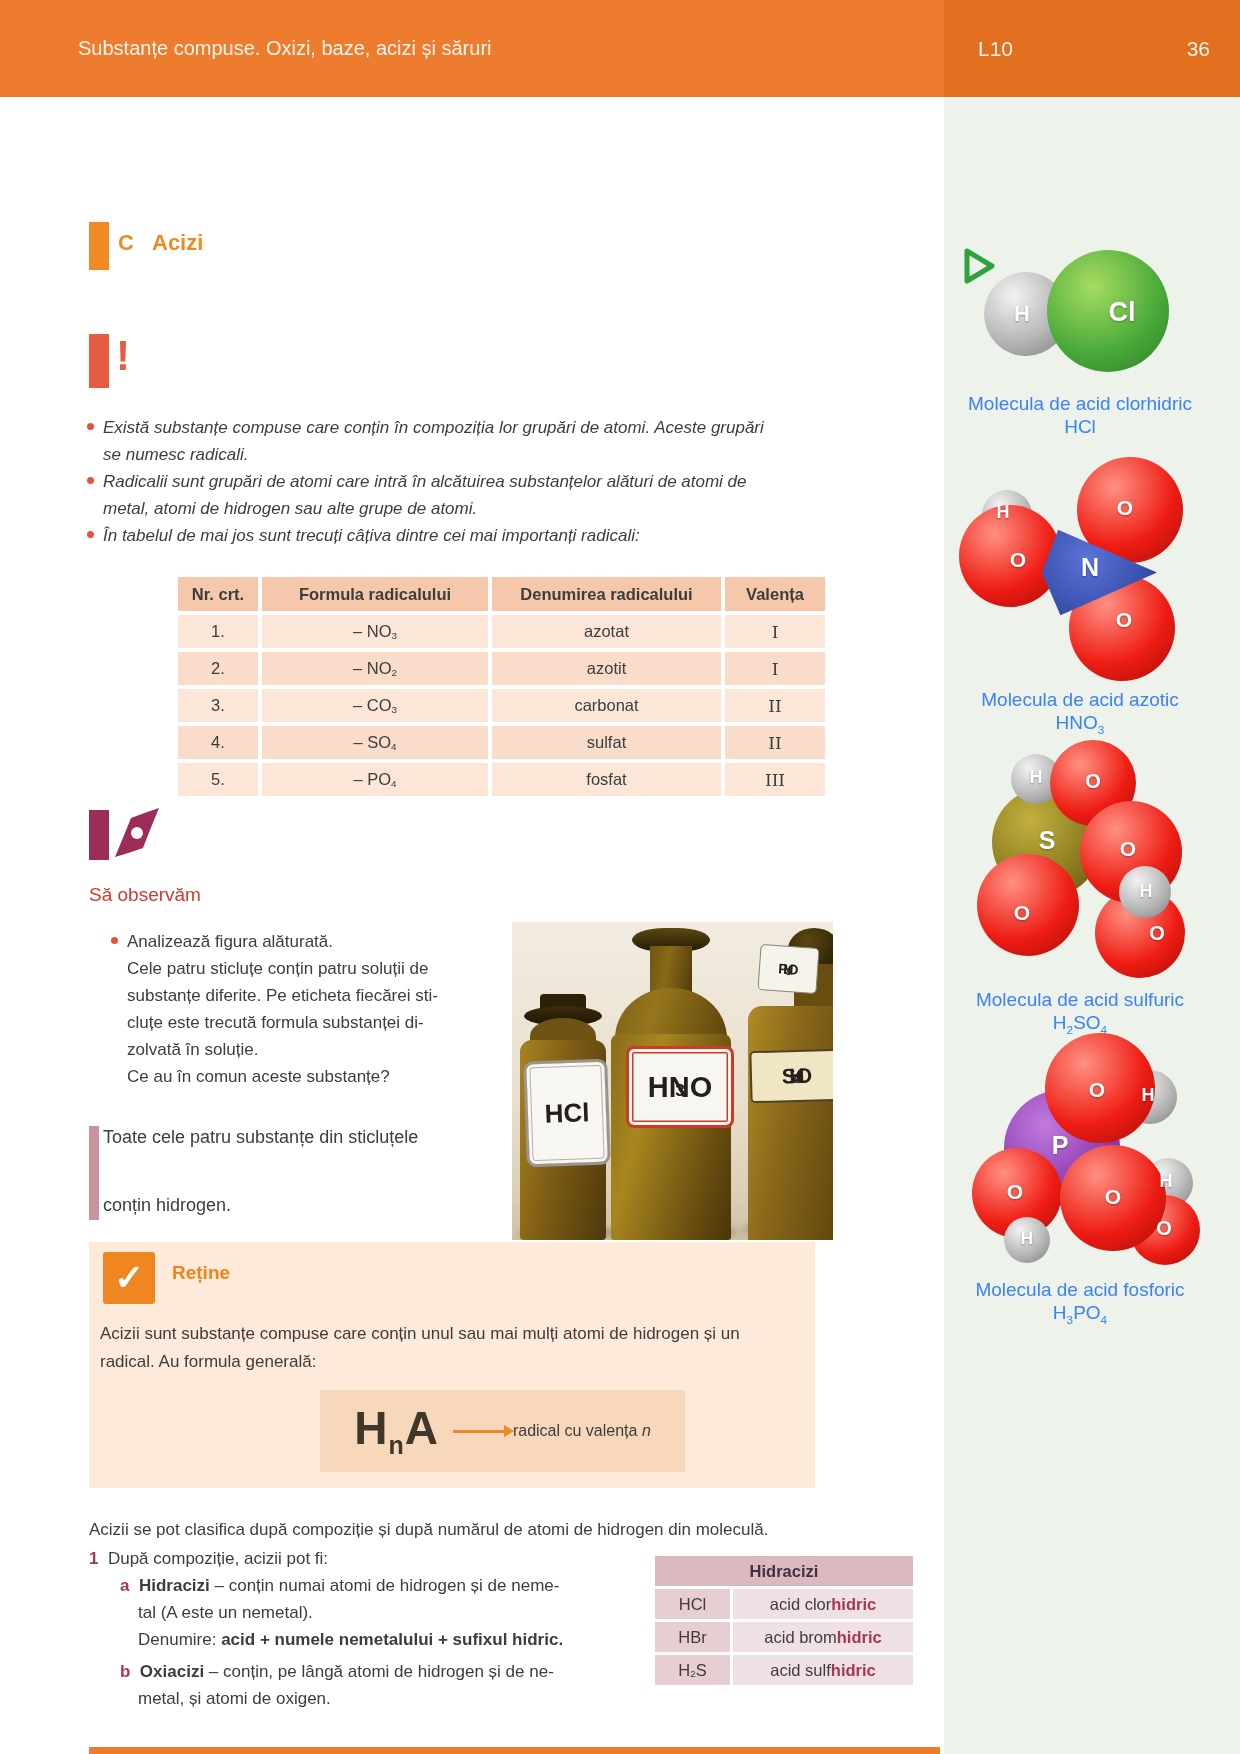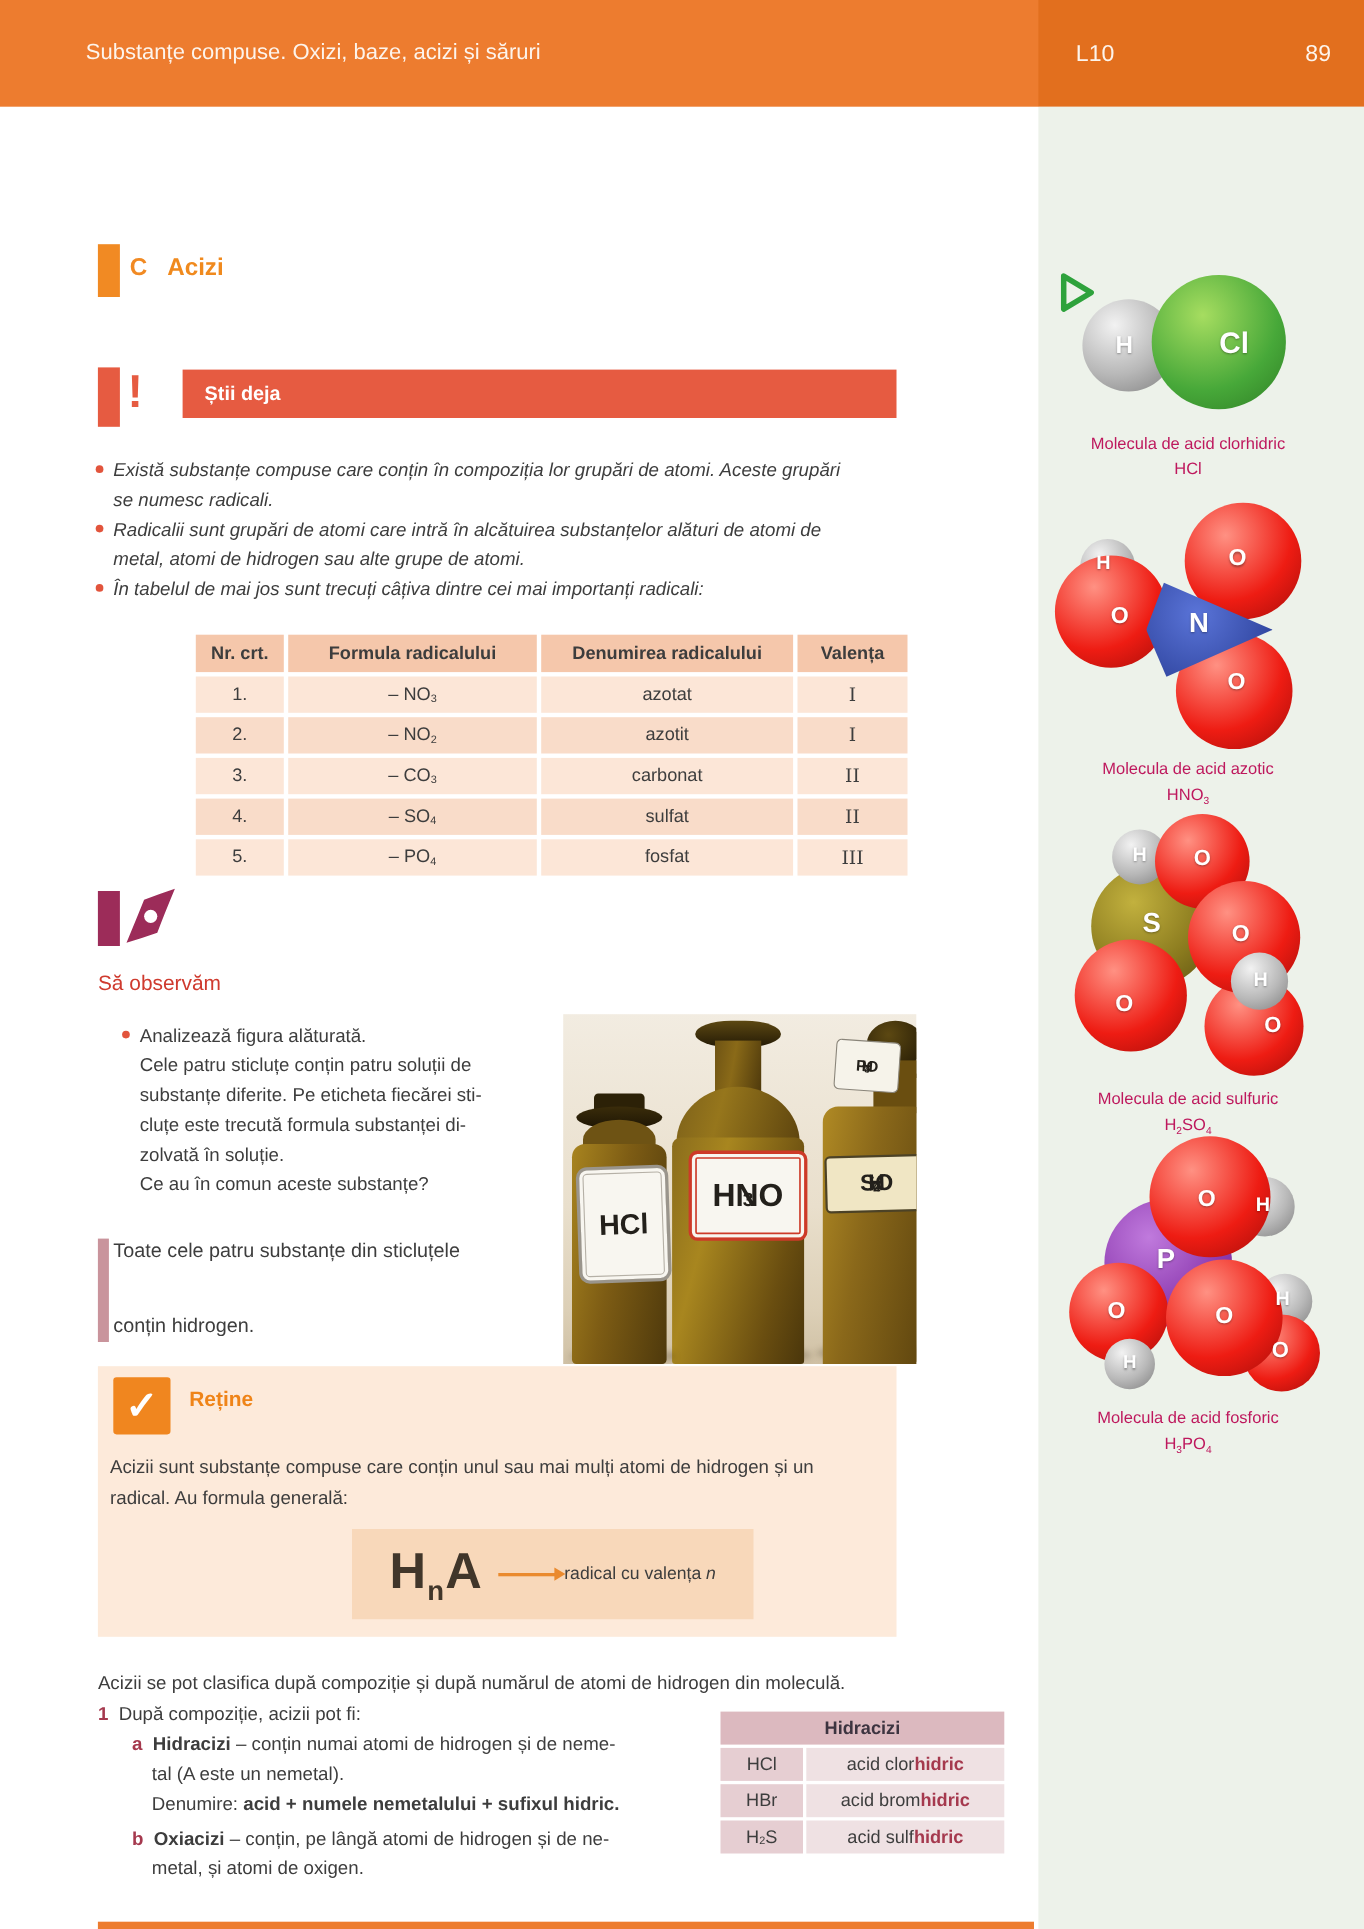"89" span { text: 89 -> 36 }
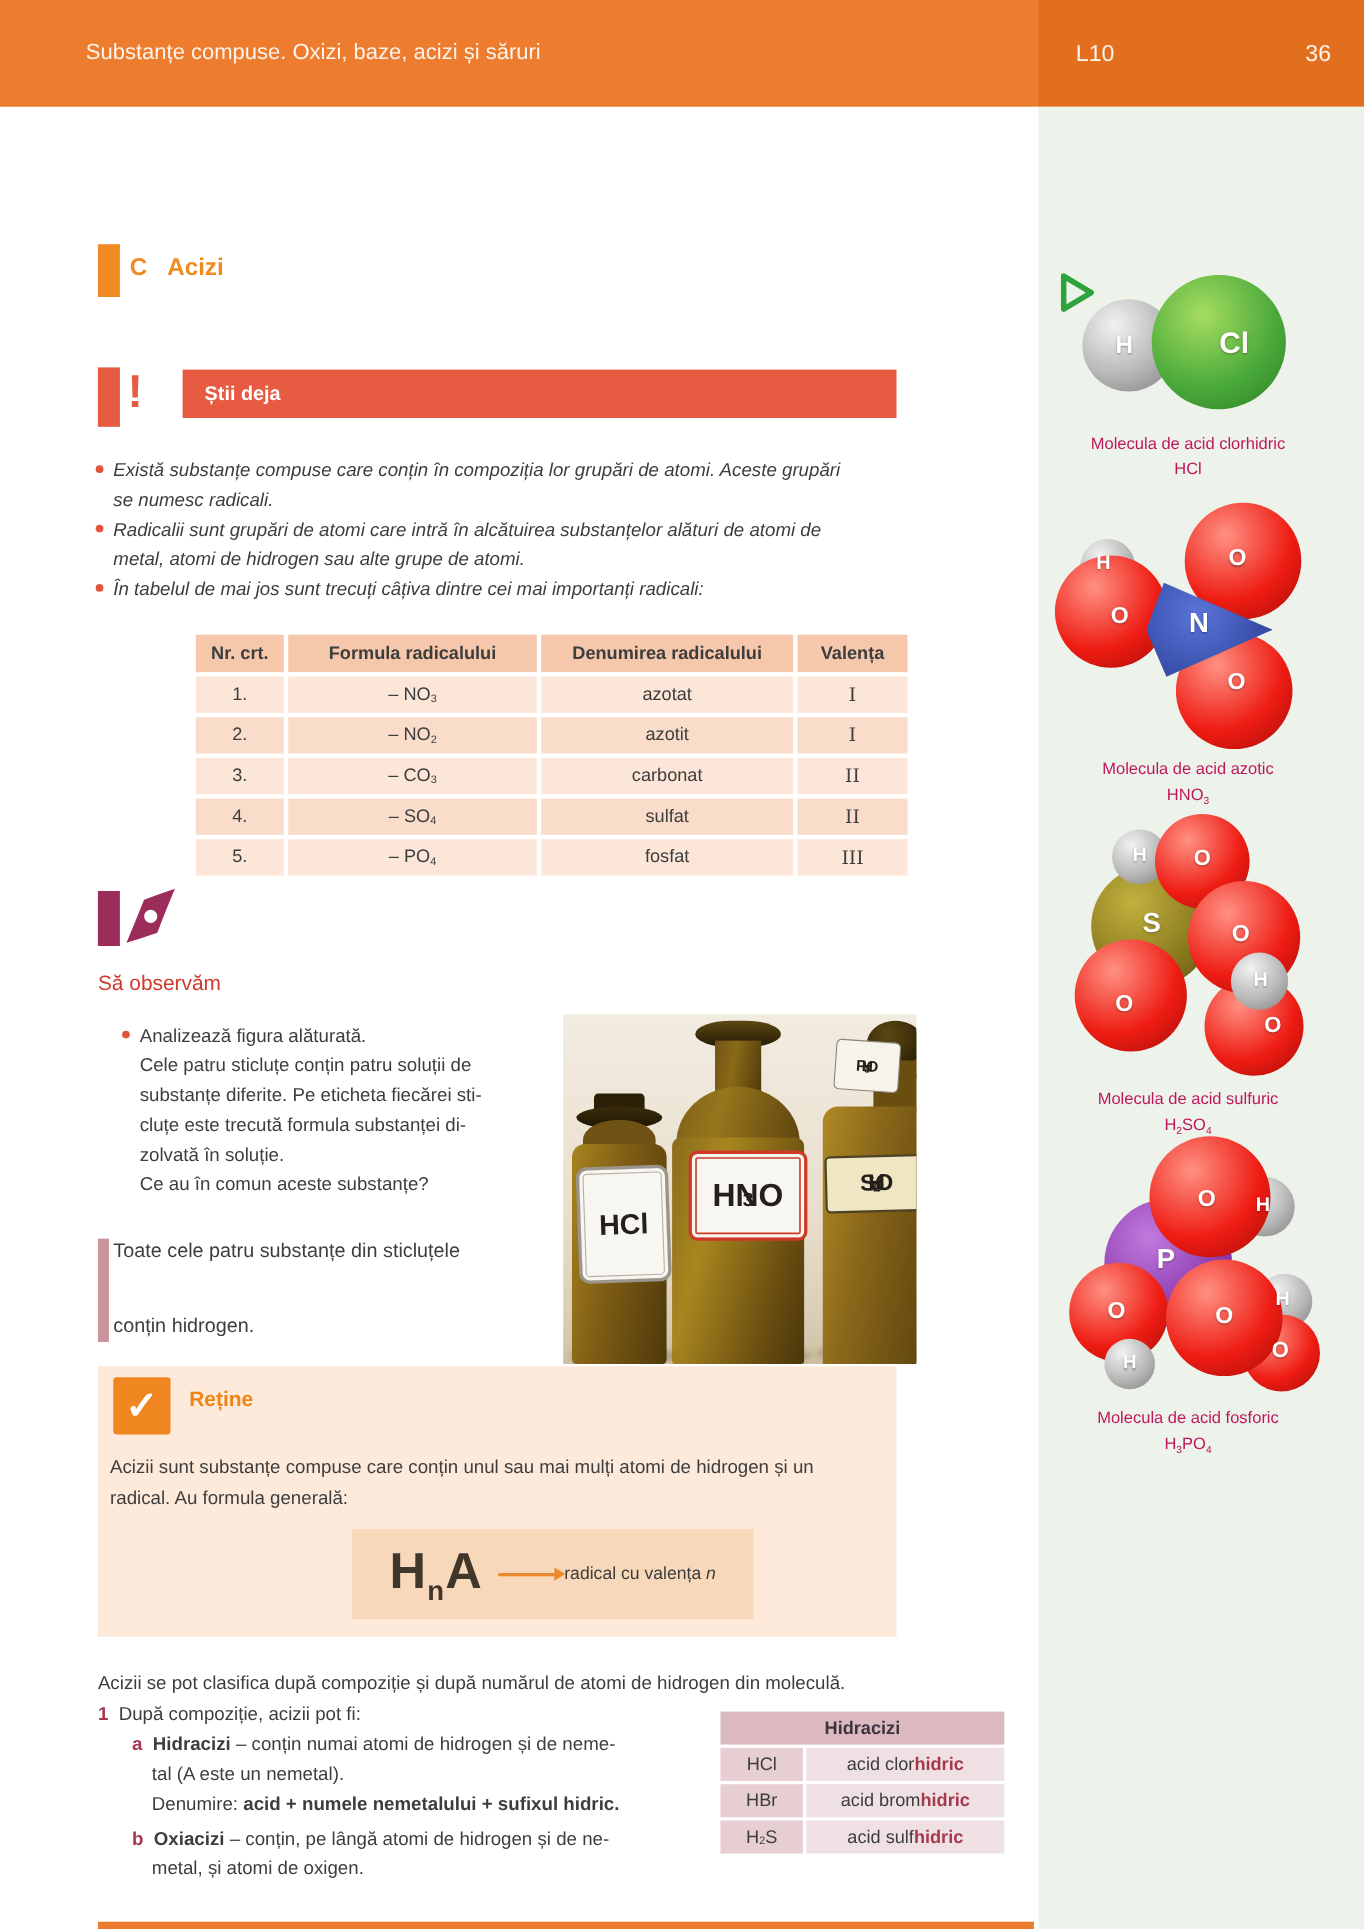"Știi deja" div.banner { html: <div>Știi deja</div> -> none }
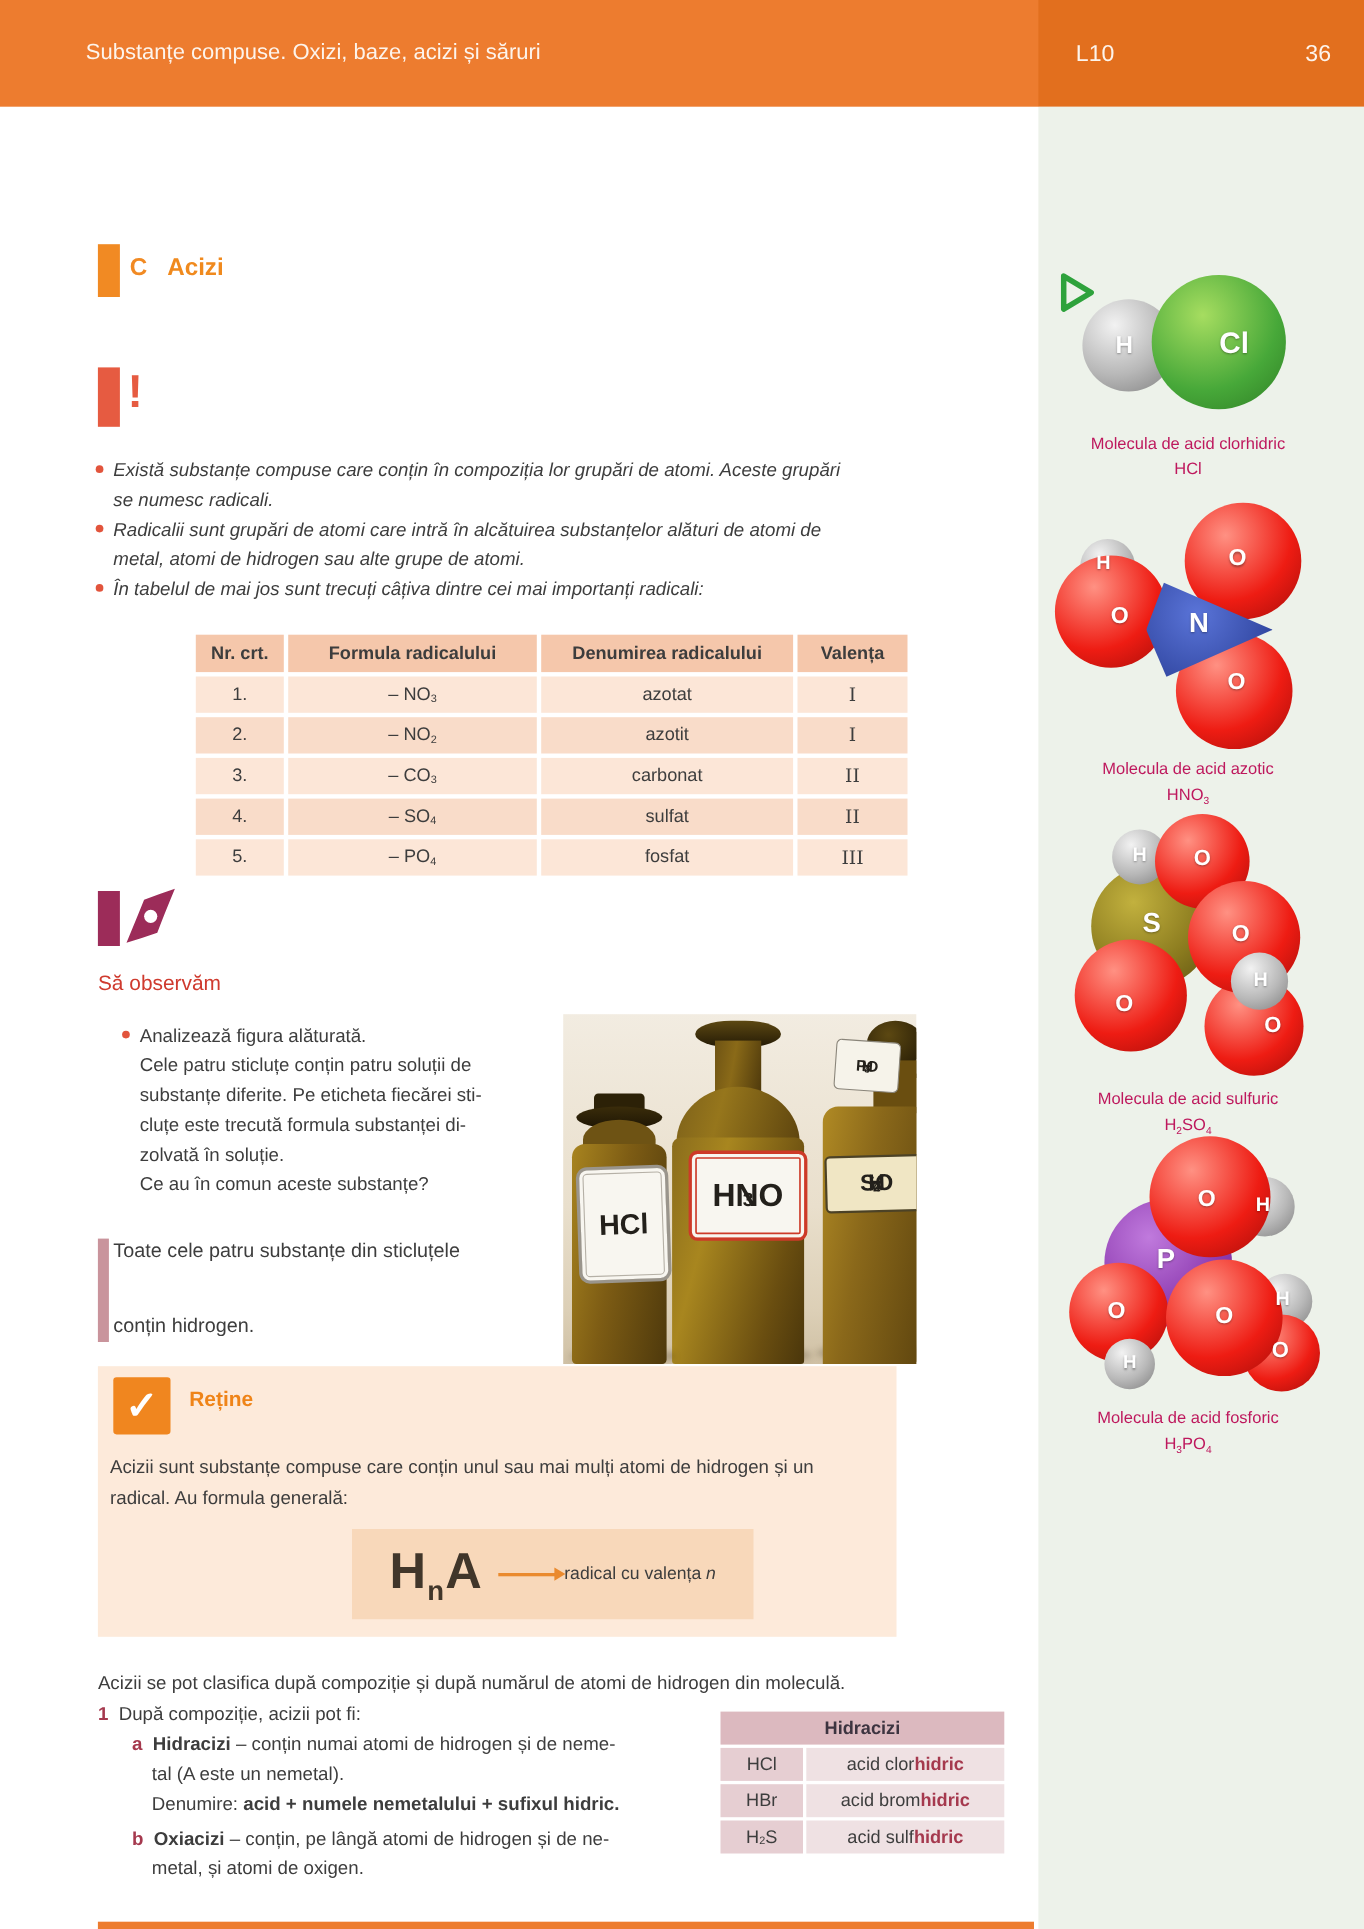"Molecula de acid clorhidric" .cap { color: #be185d -> #3b82f6; font-size: 15px -> 19px }
